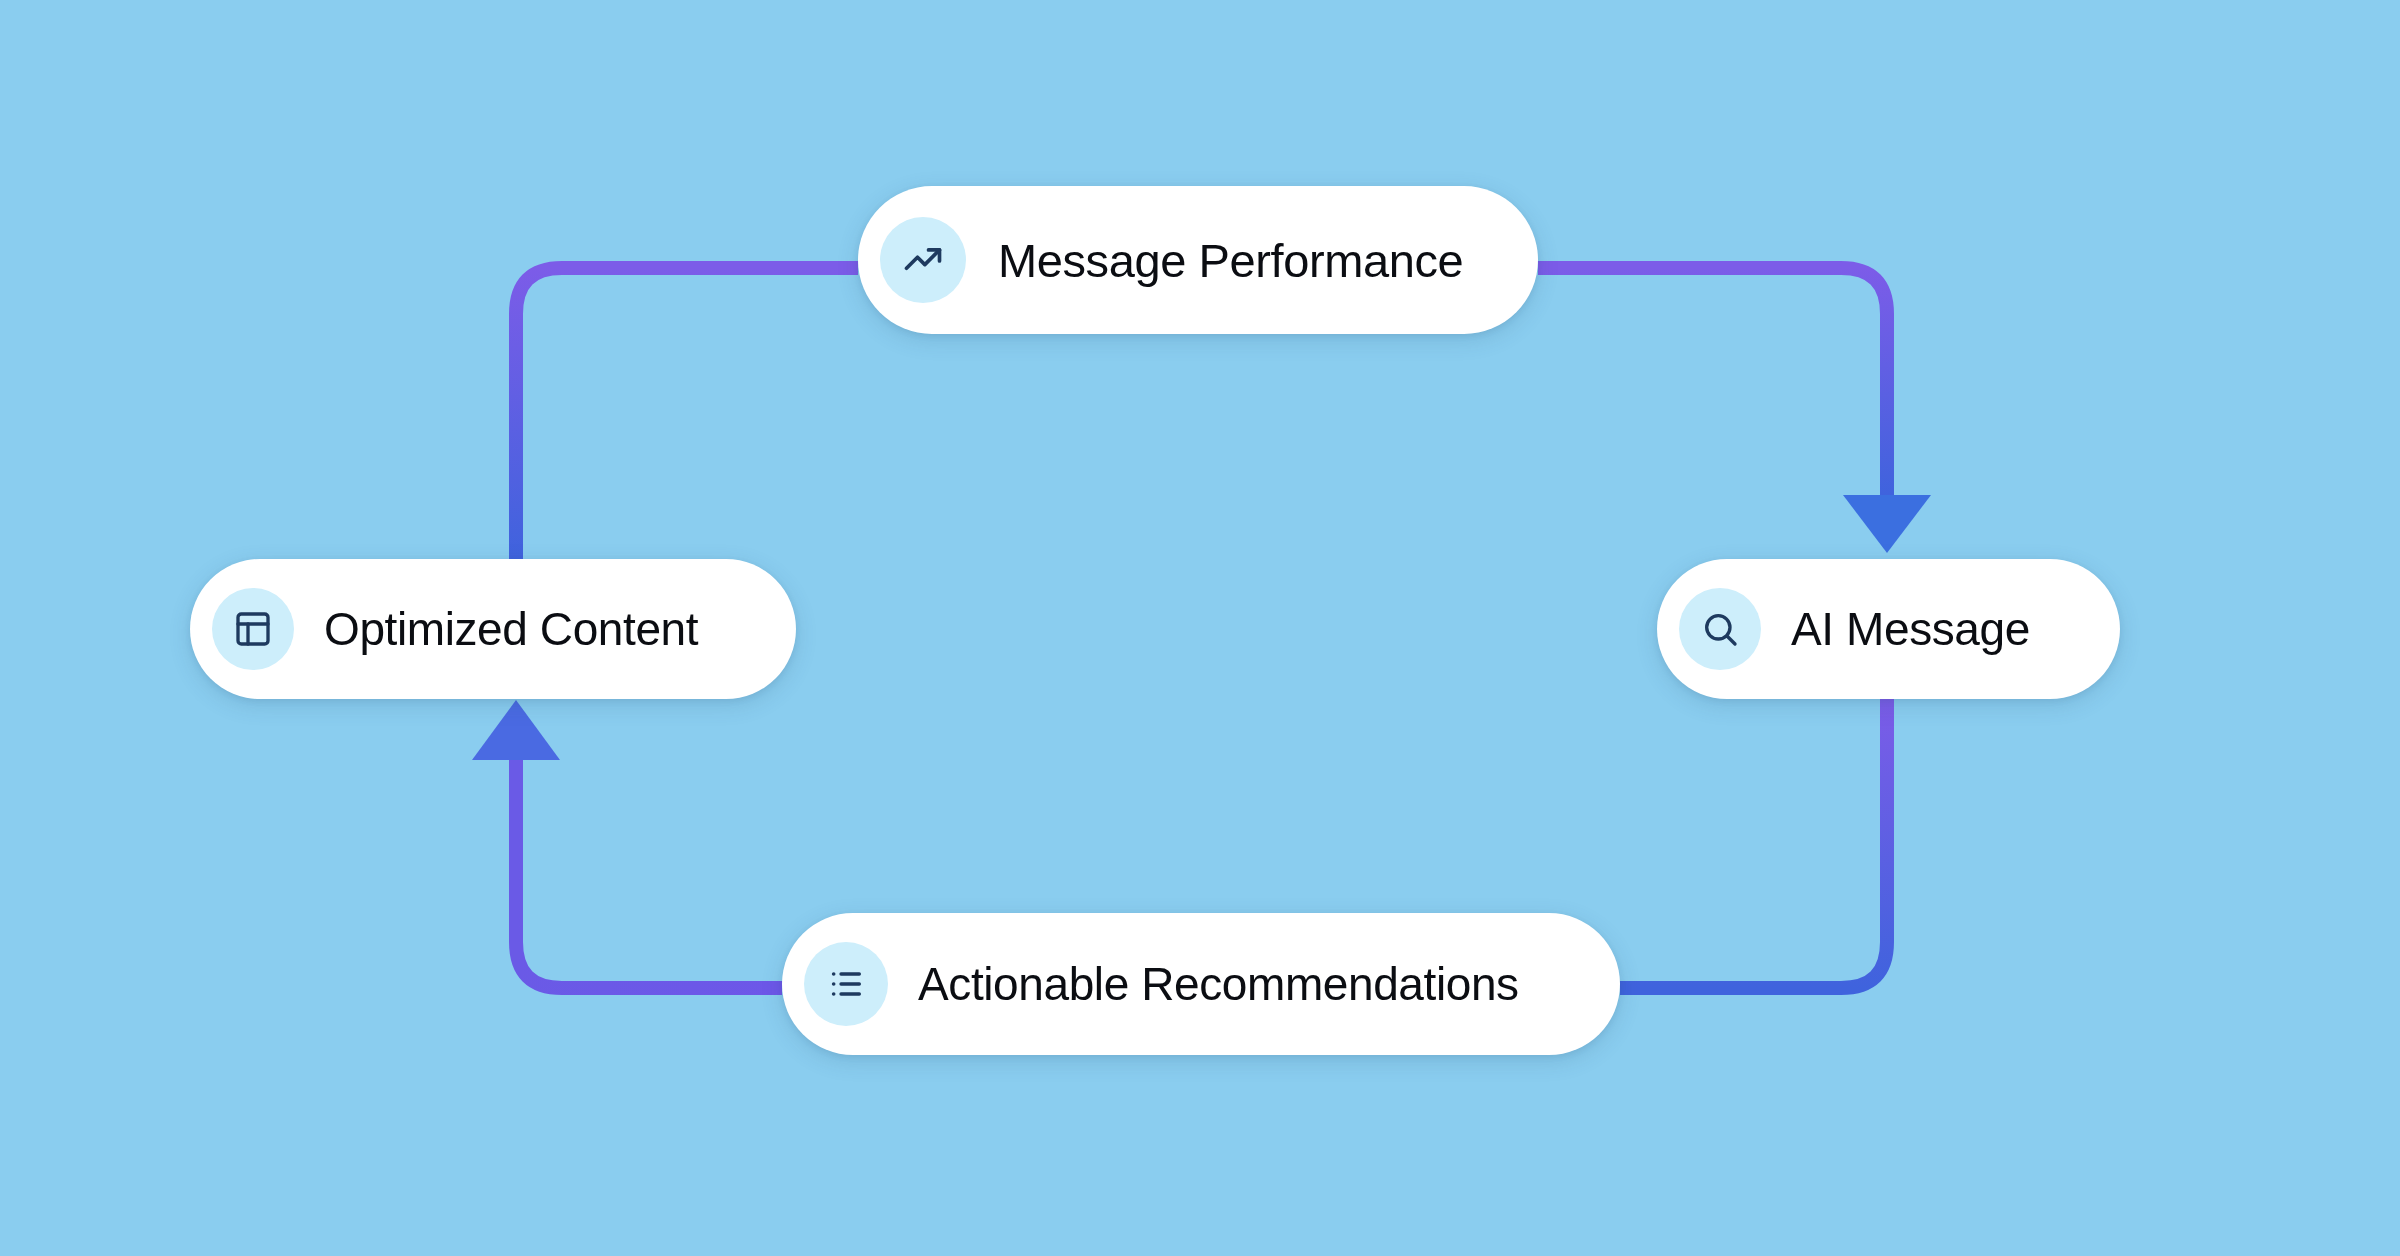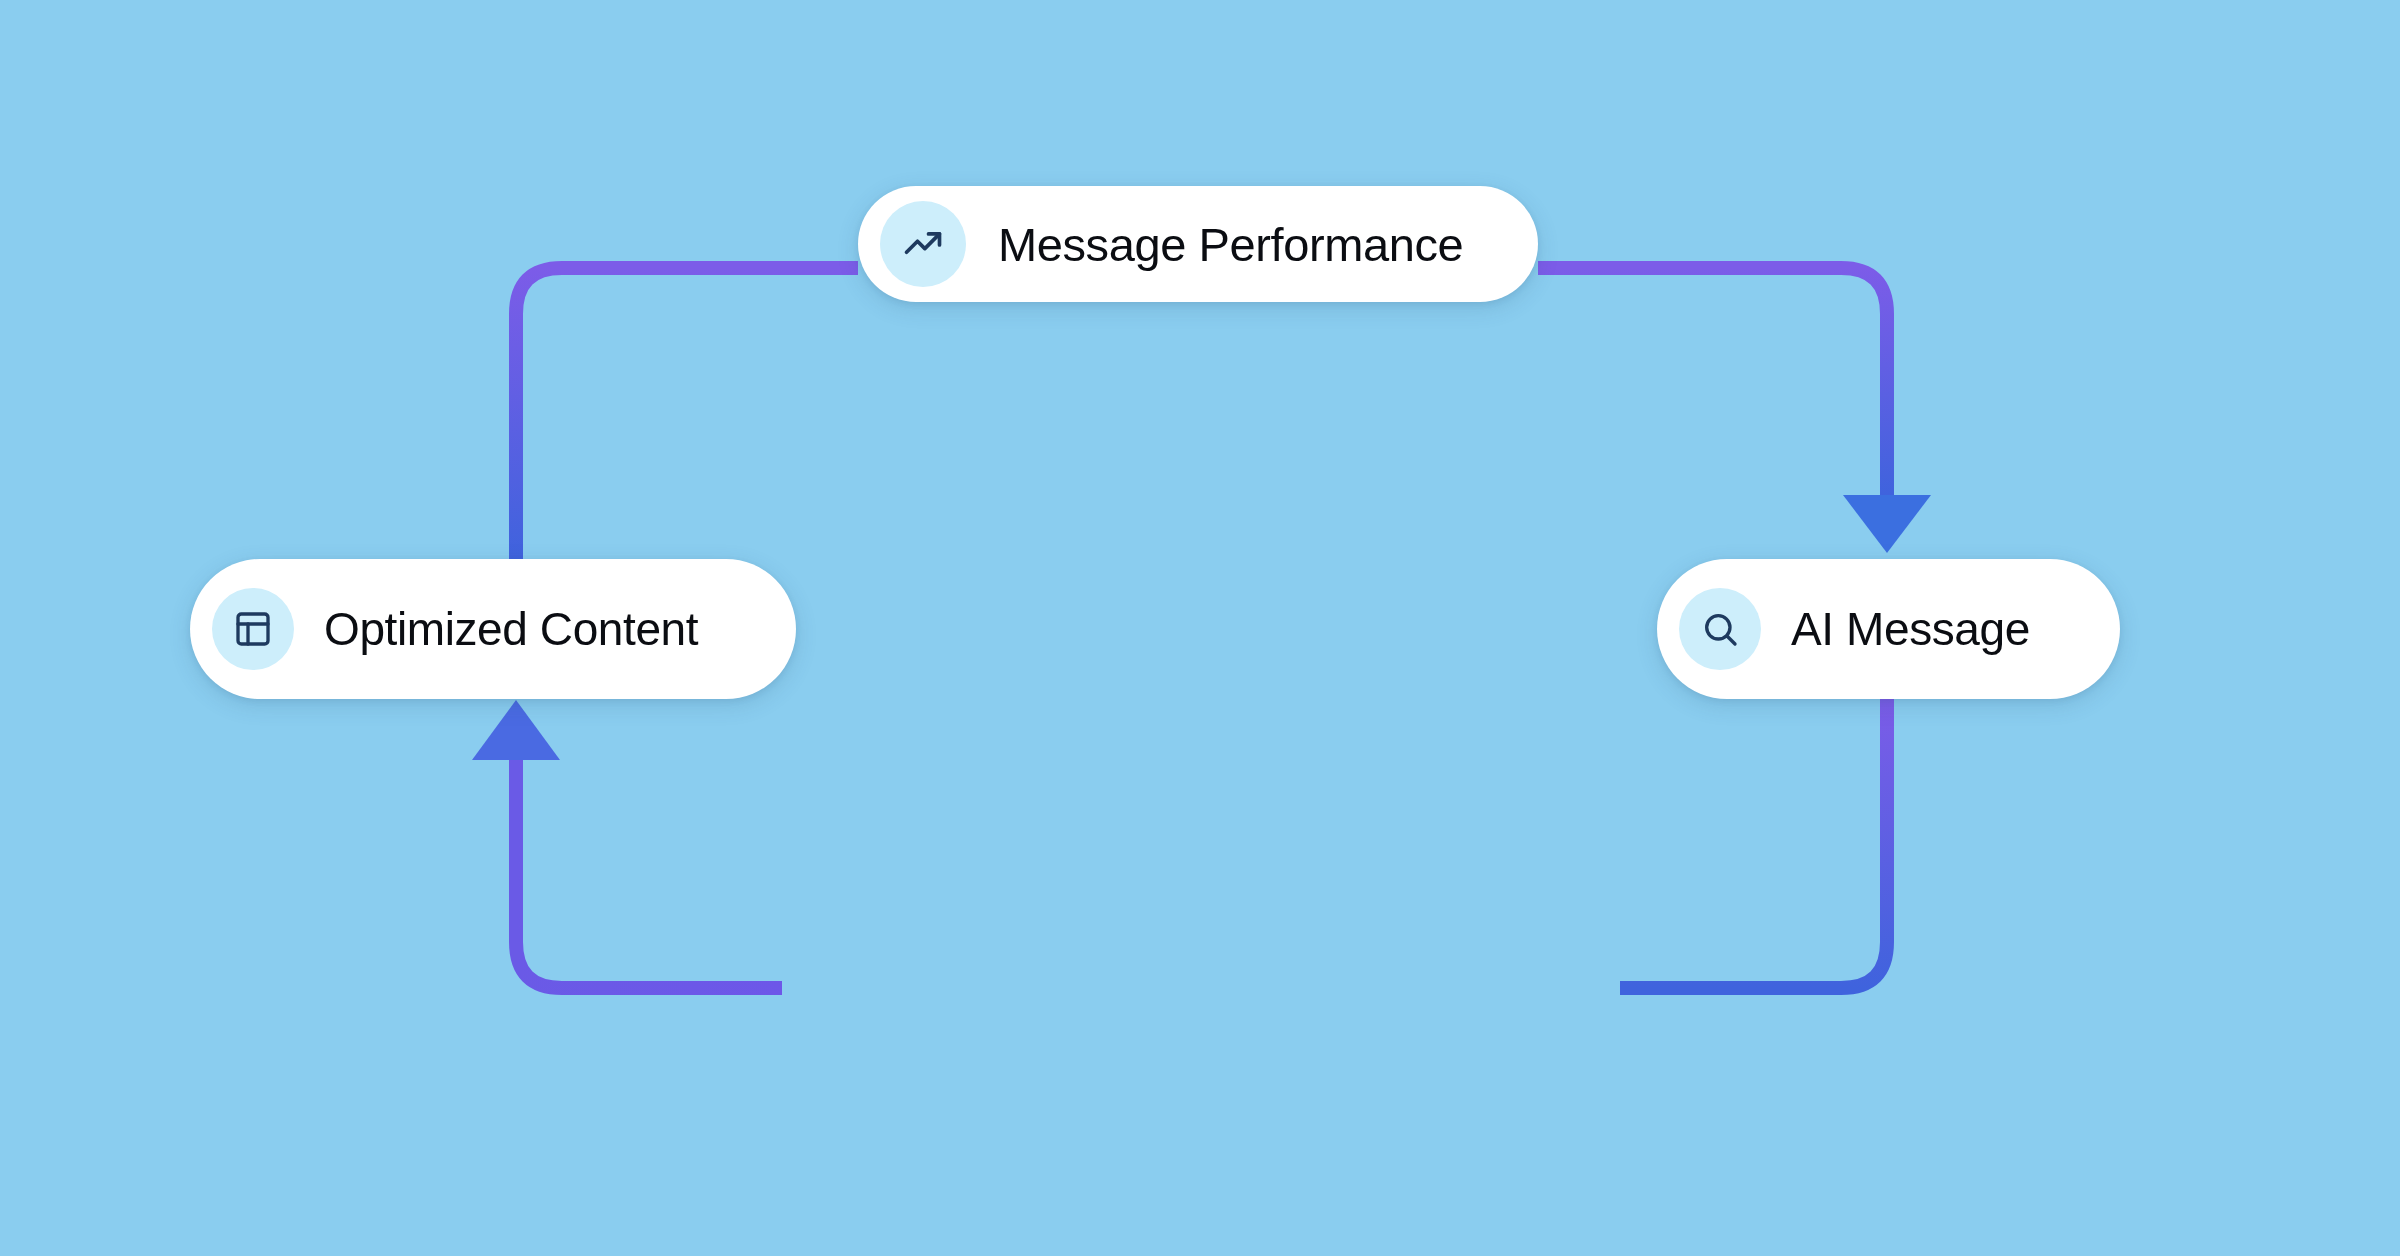"Message Performance" #node-message-performance { height: 116px -> 148px }
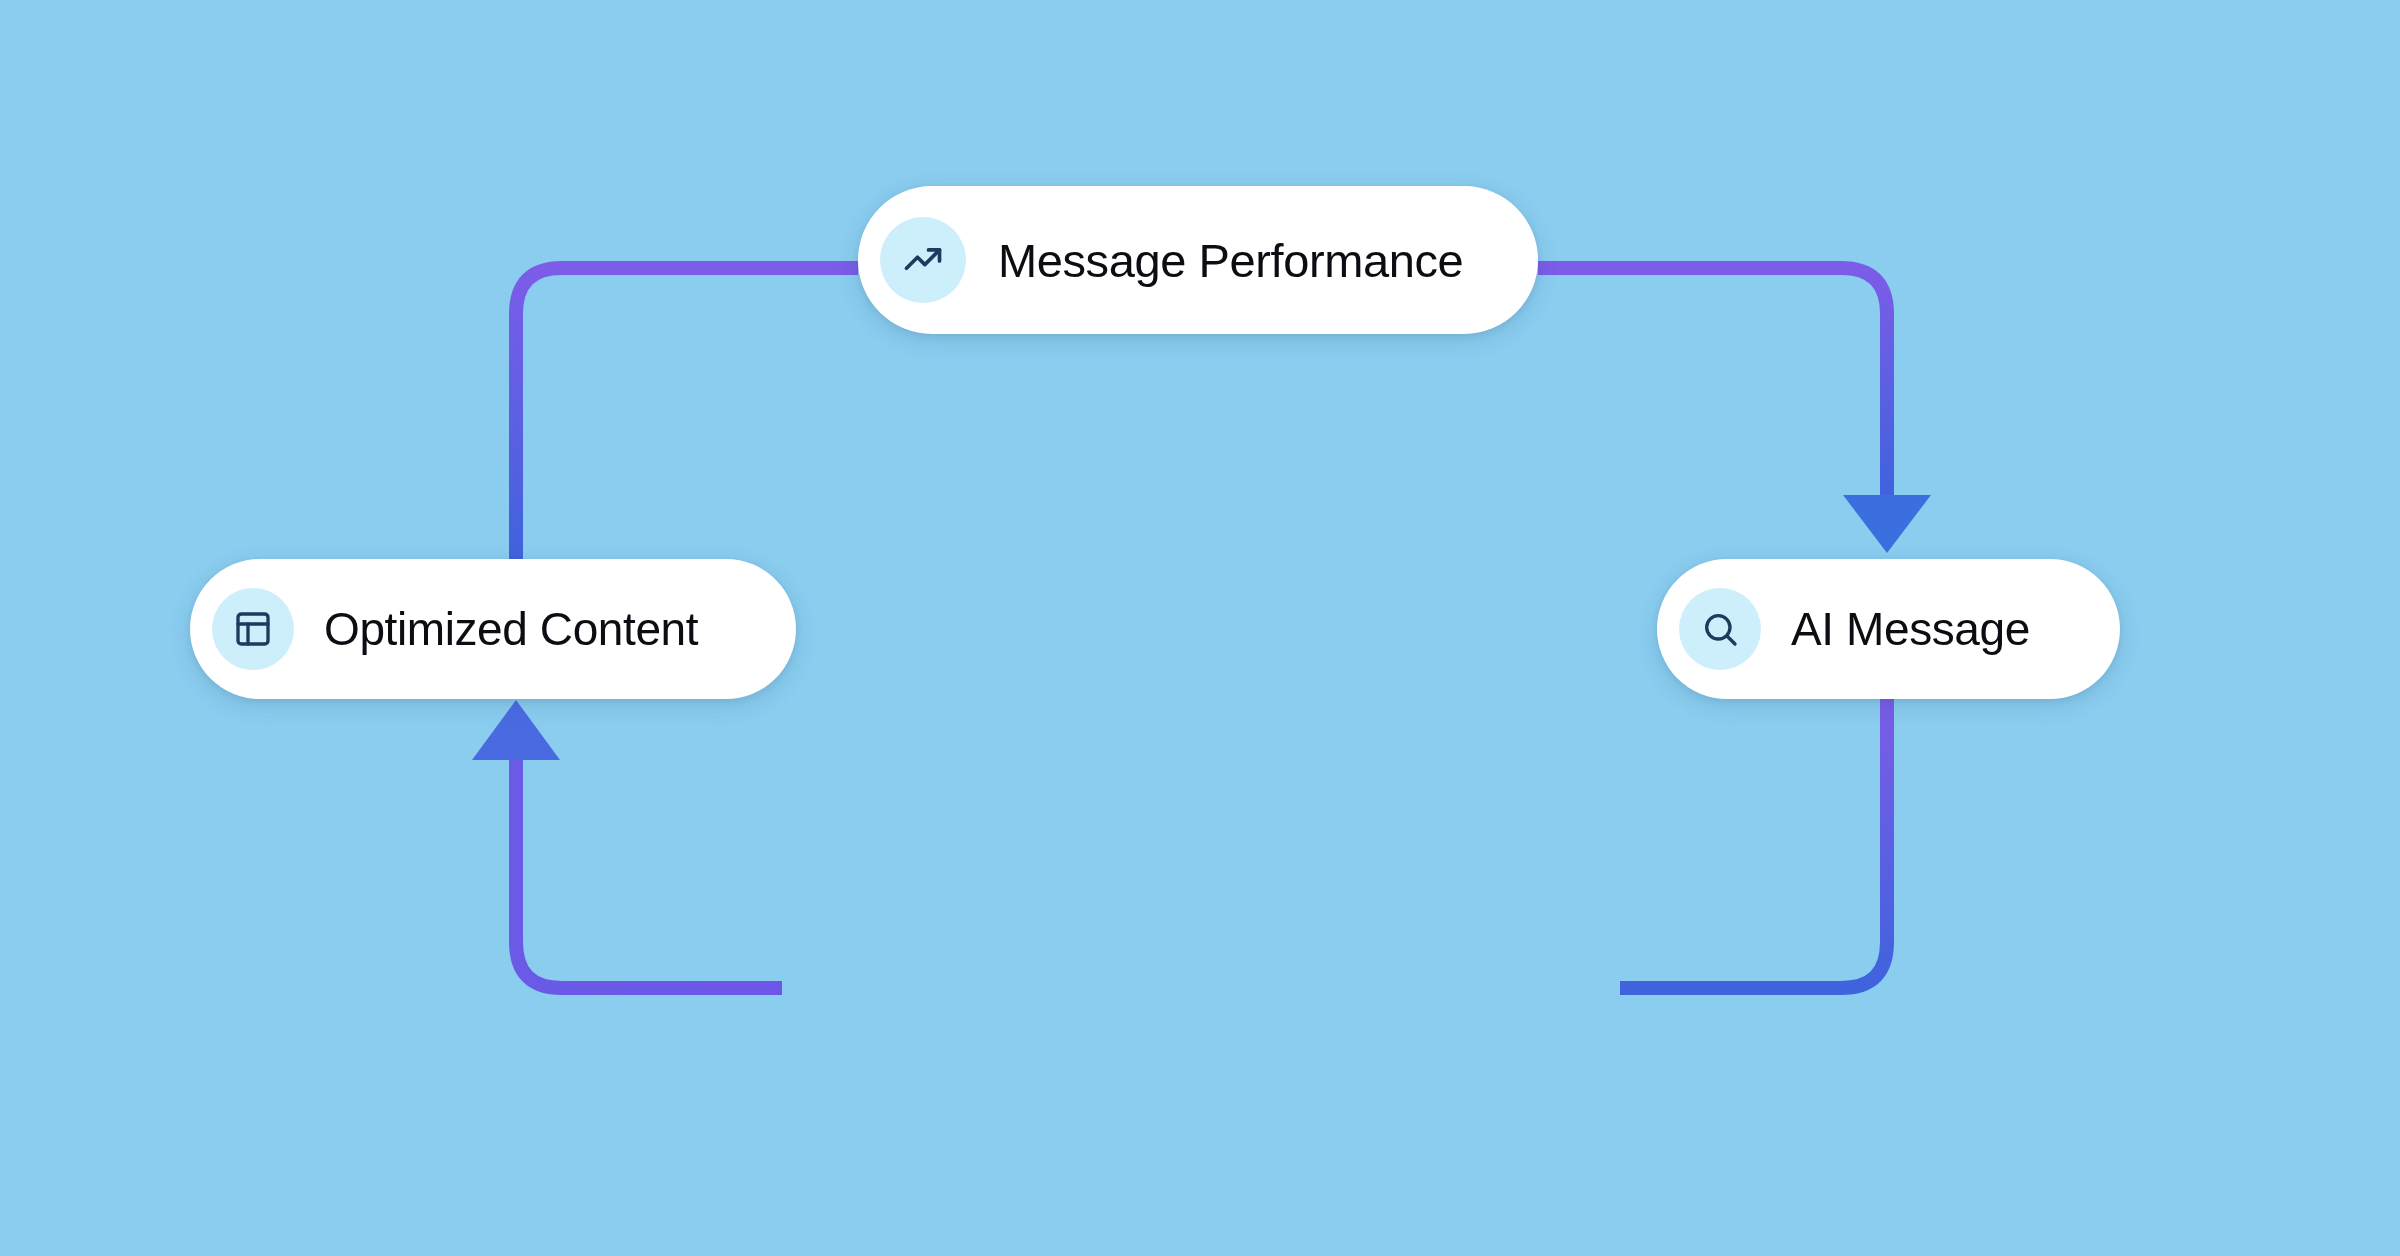"Actionable Recommendations" div.node { html: none -> <div> <span> <svg> <line></line> <line></line> <line></line> <circle></circle> <circle></circle> <circle></circle> </svg> </span> <span>Actionable Recommendations</span> </div> }
